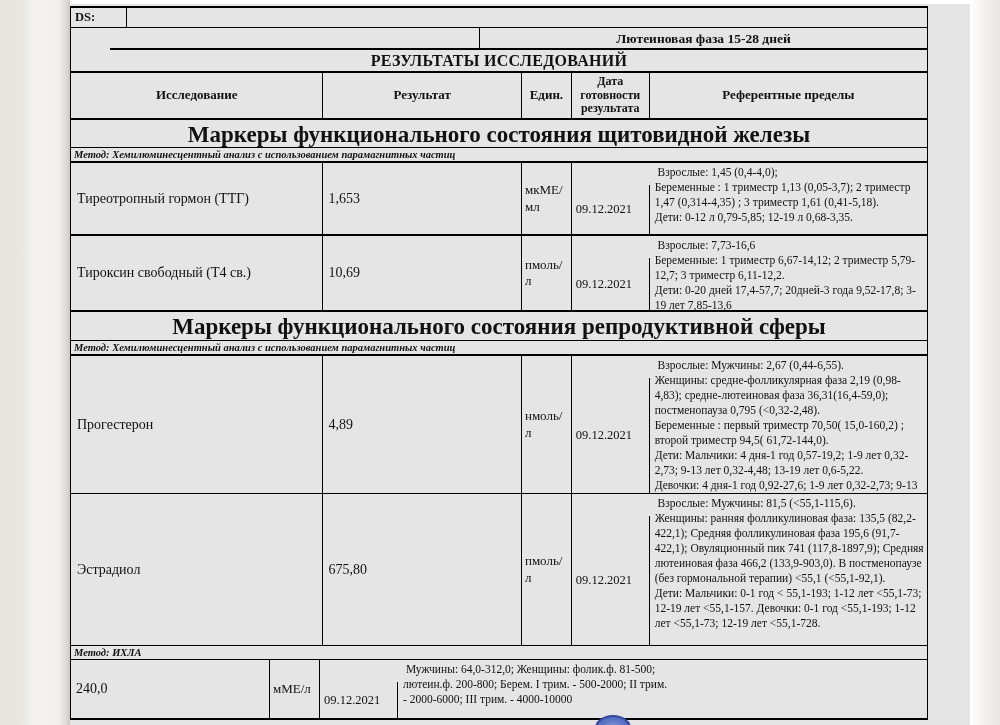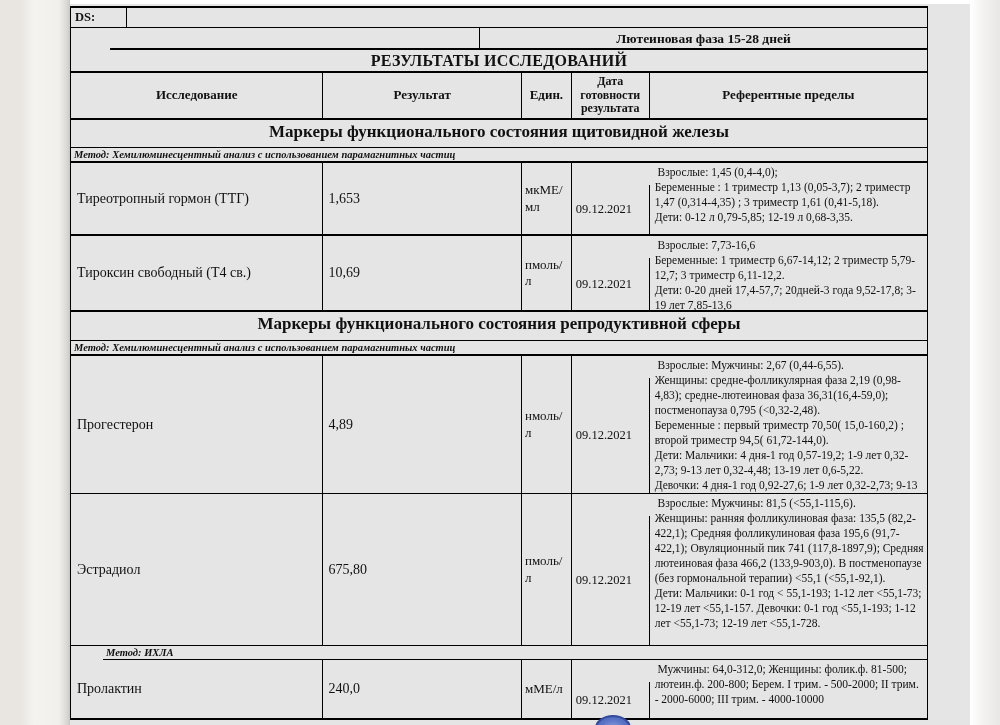"Маркеры функционального состояния" .sec-title { font-size: 17px -> 23px }
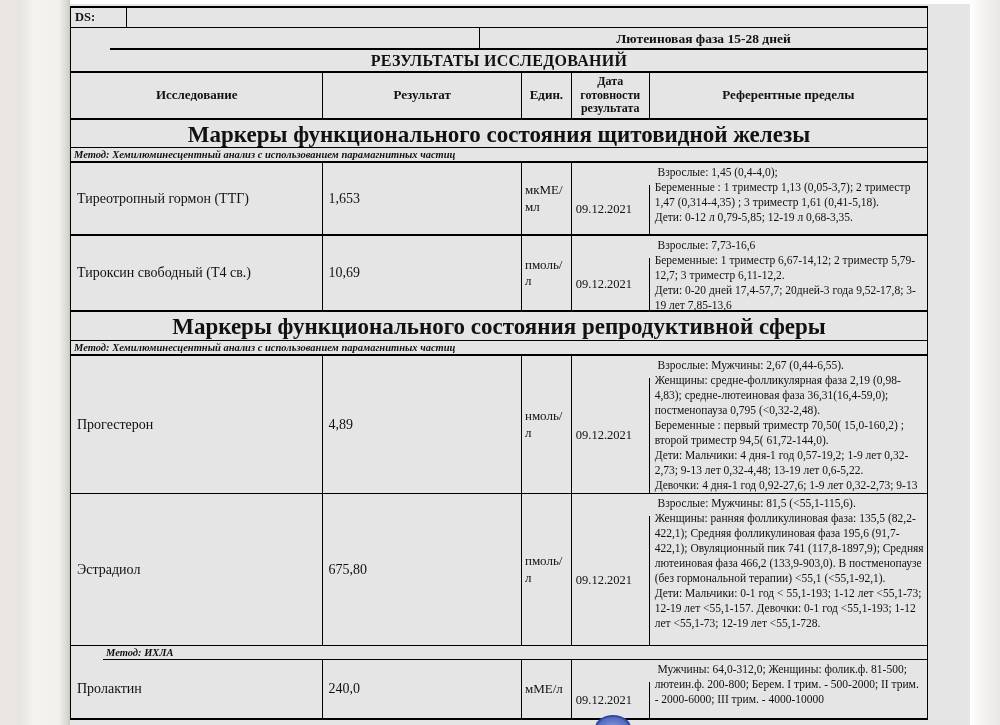"Метод: ИХЛА" .method-row.thin { margin-left: 32px -> none }
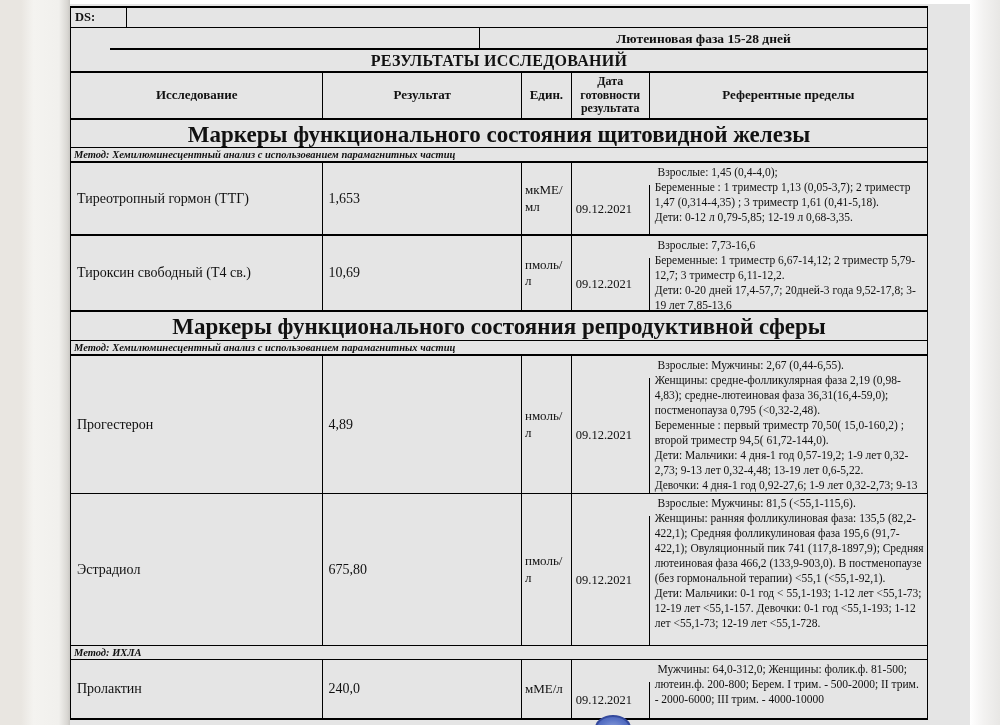"Пролактин" div.cell { html: <div>Пролактин</div> -> none }
